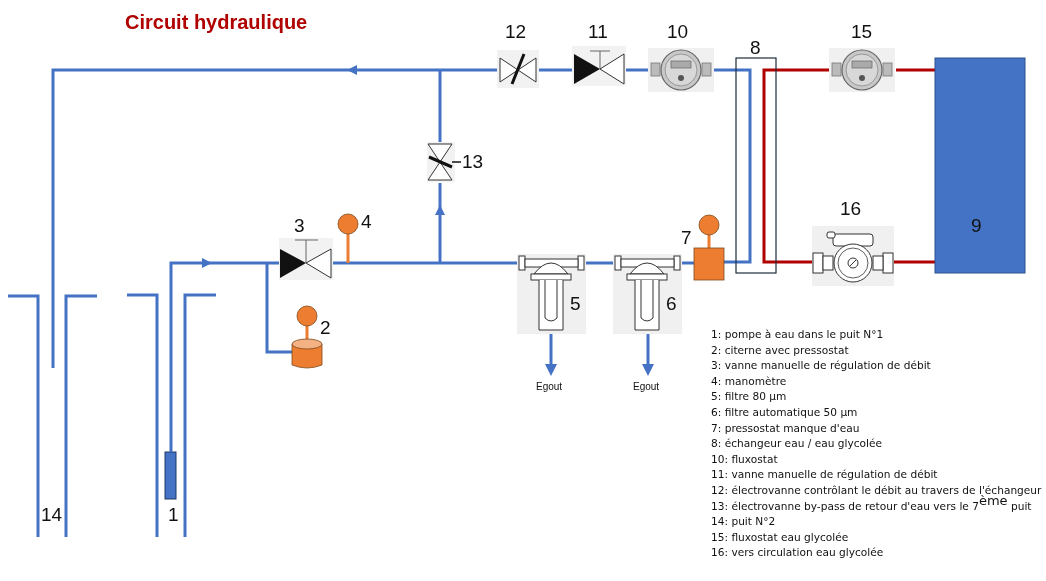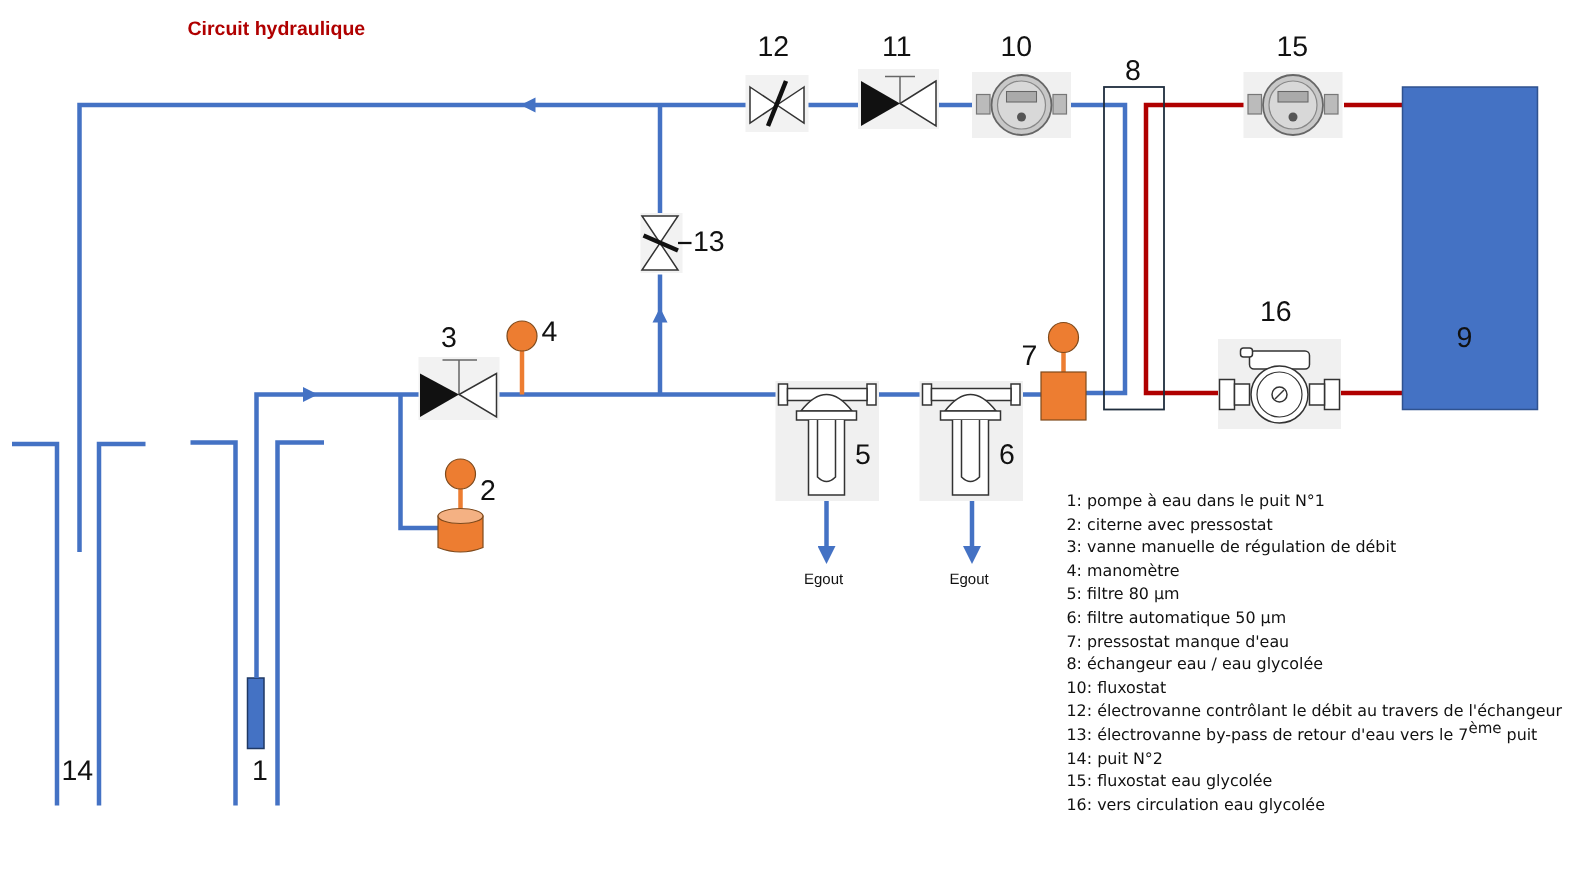"Circuit hydraulique" .title { font-size: 13px -> 20px }
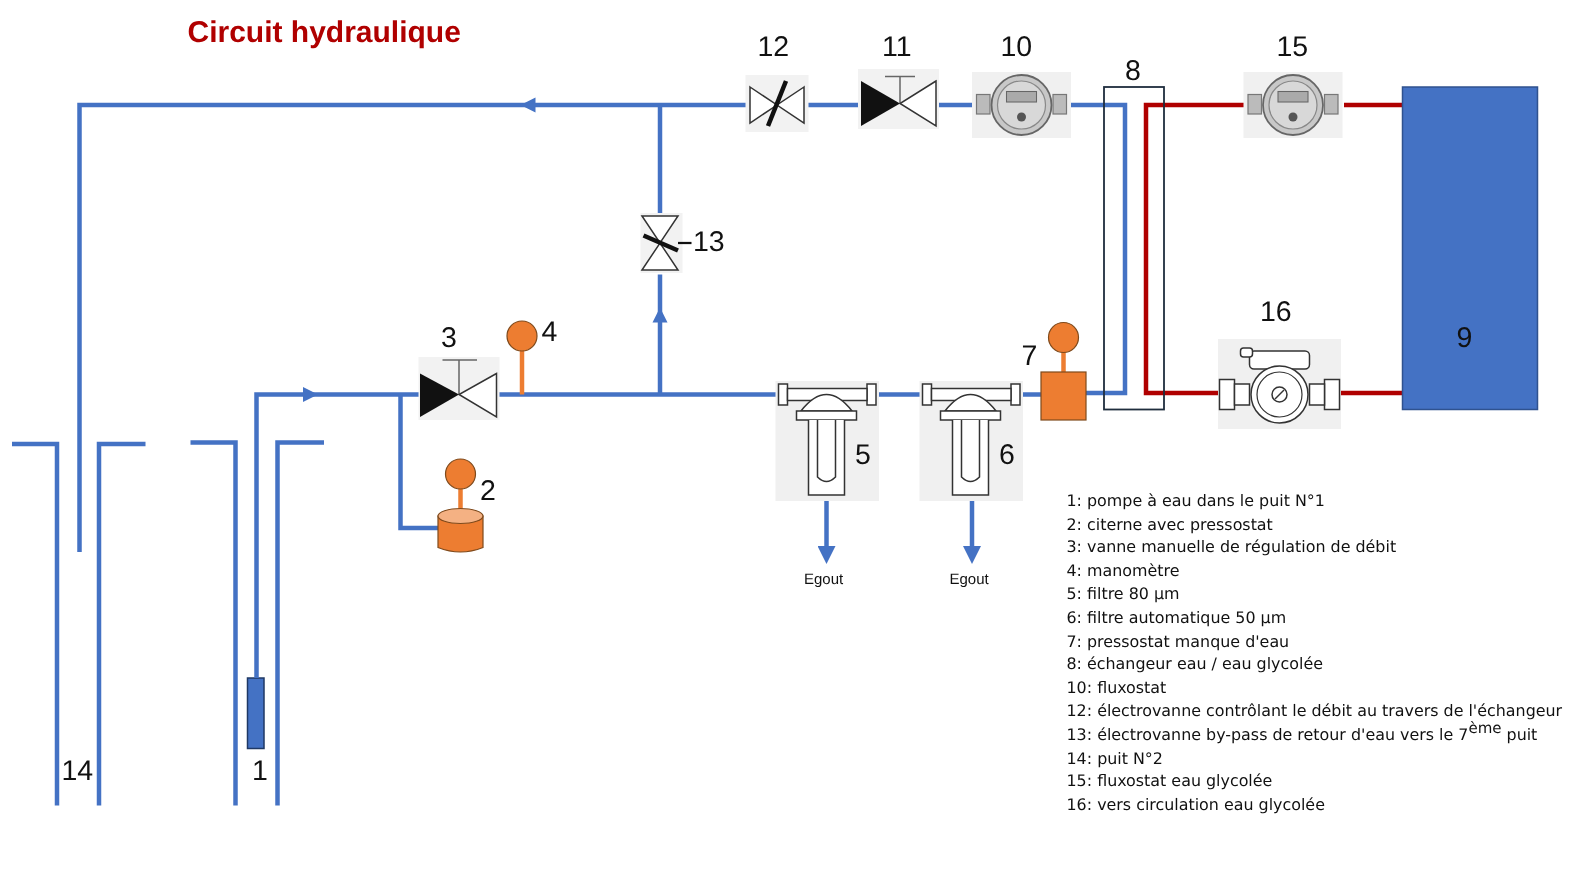"11: vanne manuelle de régulation" div { html: none -> <div>11: vanne manuelle de régulation de débit</div> }
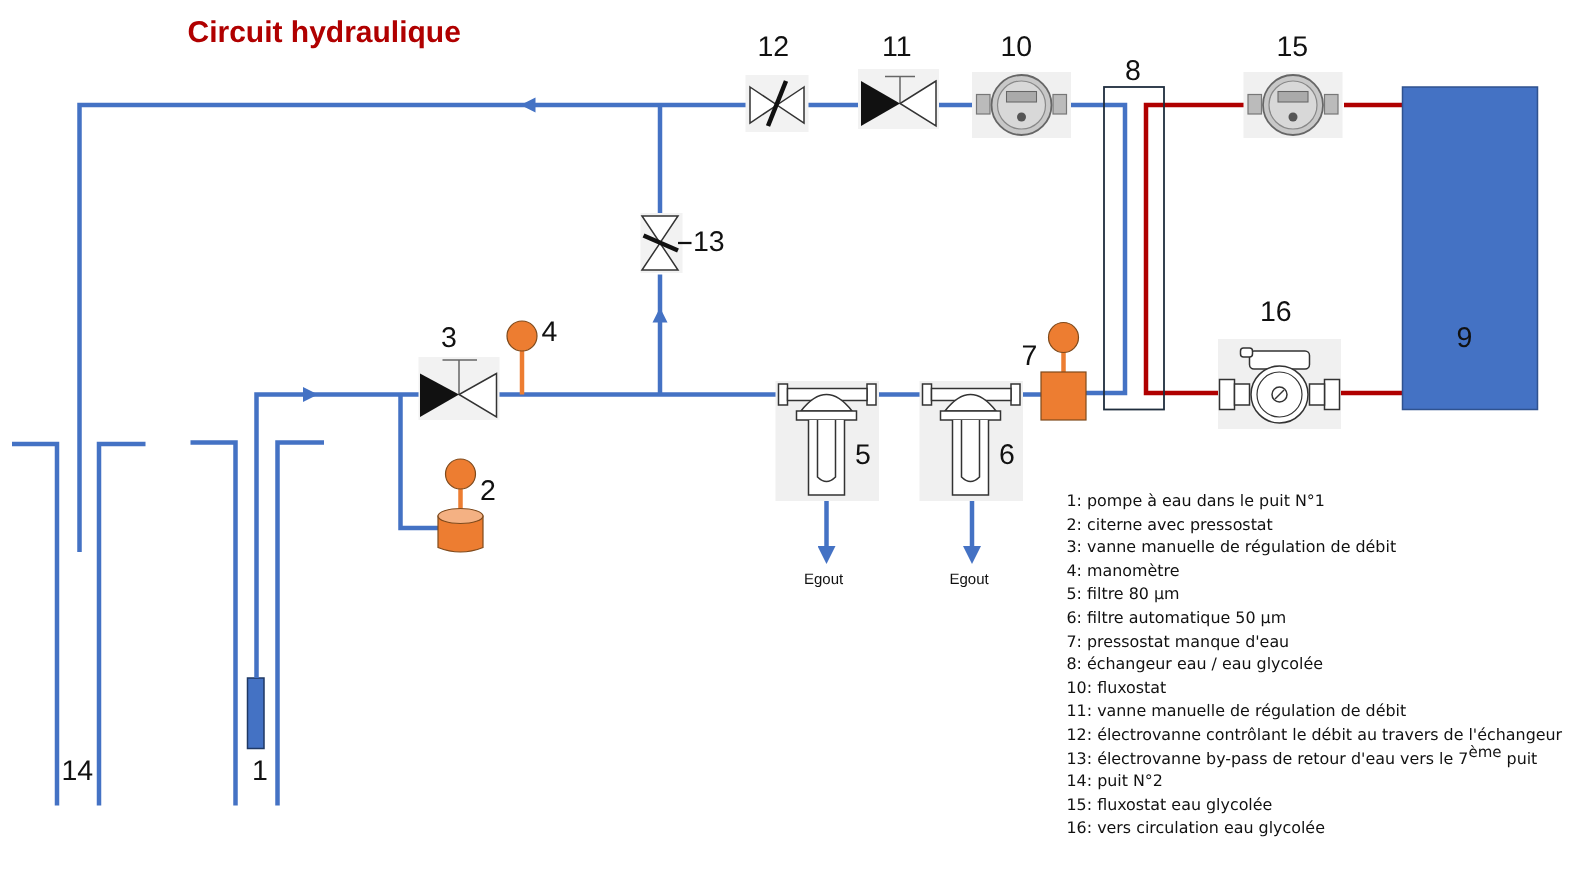"ème" sup { font-size: 10px -> 13px }
